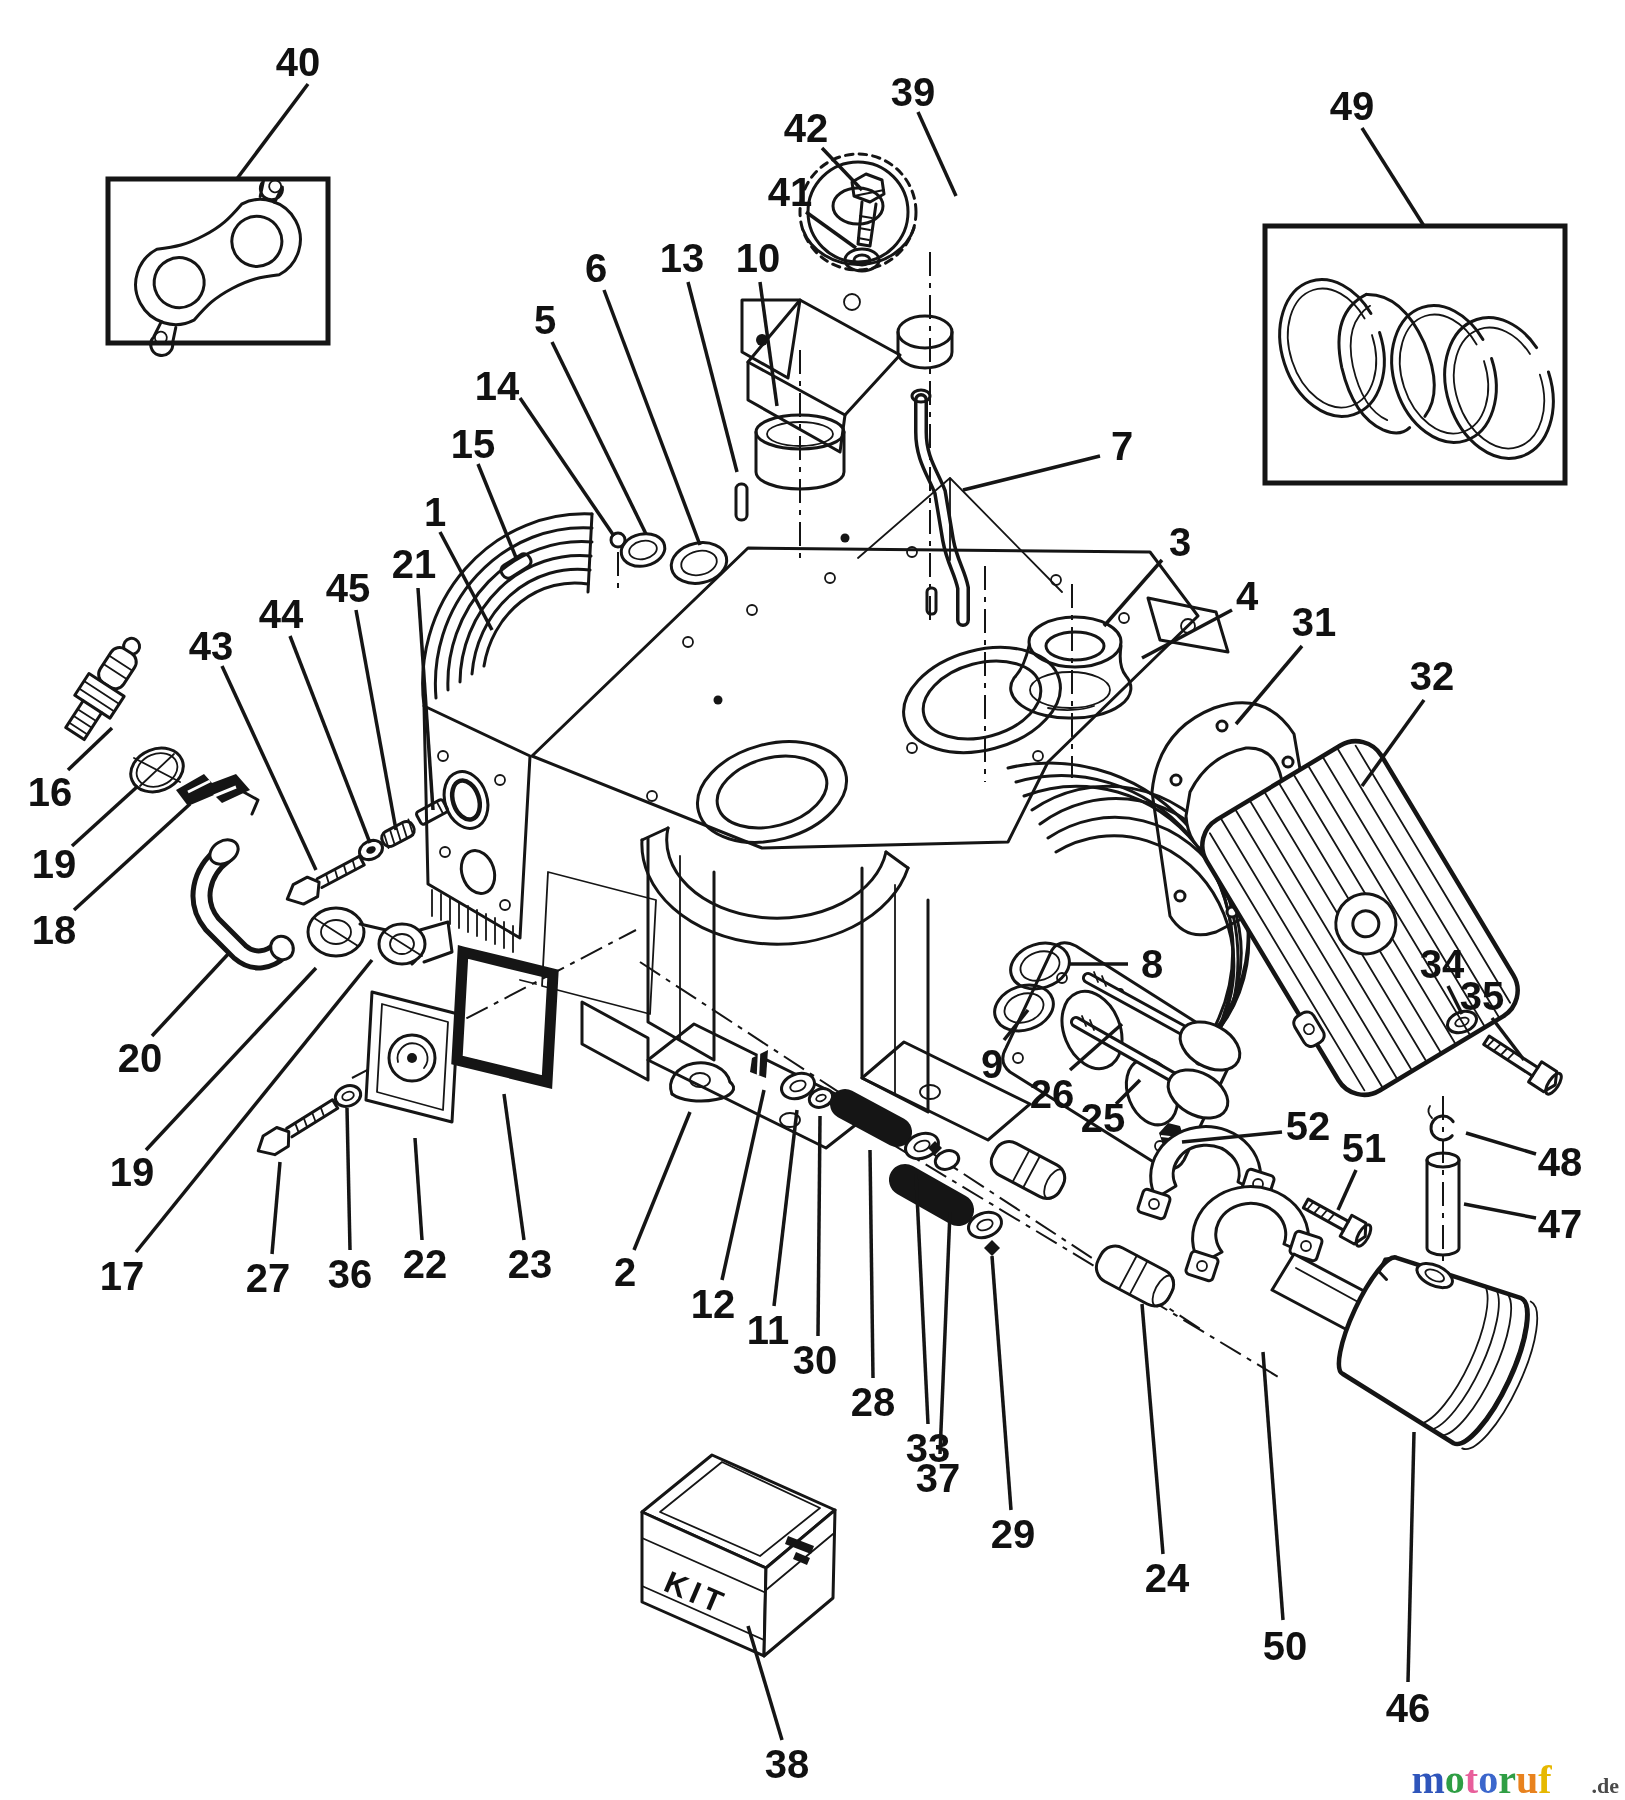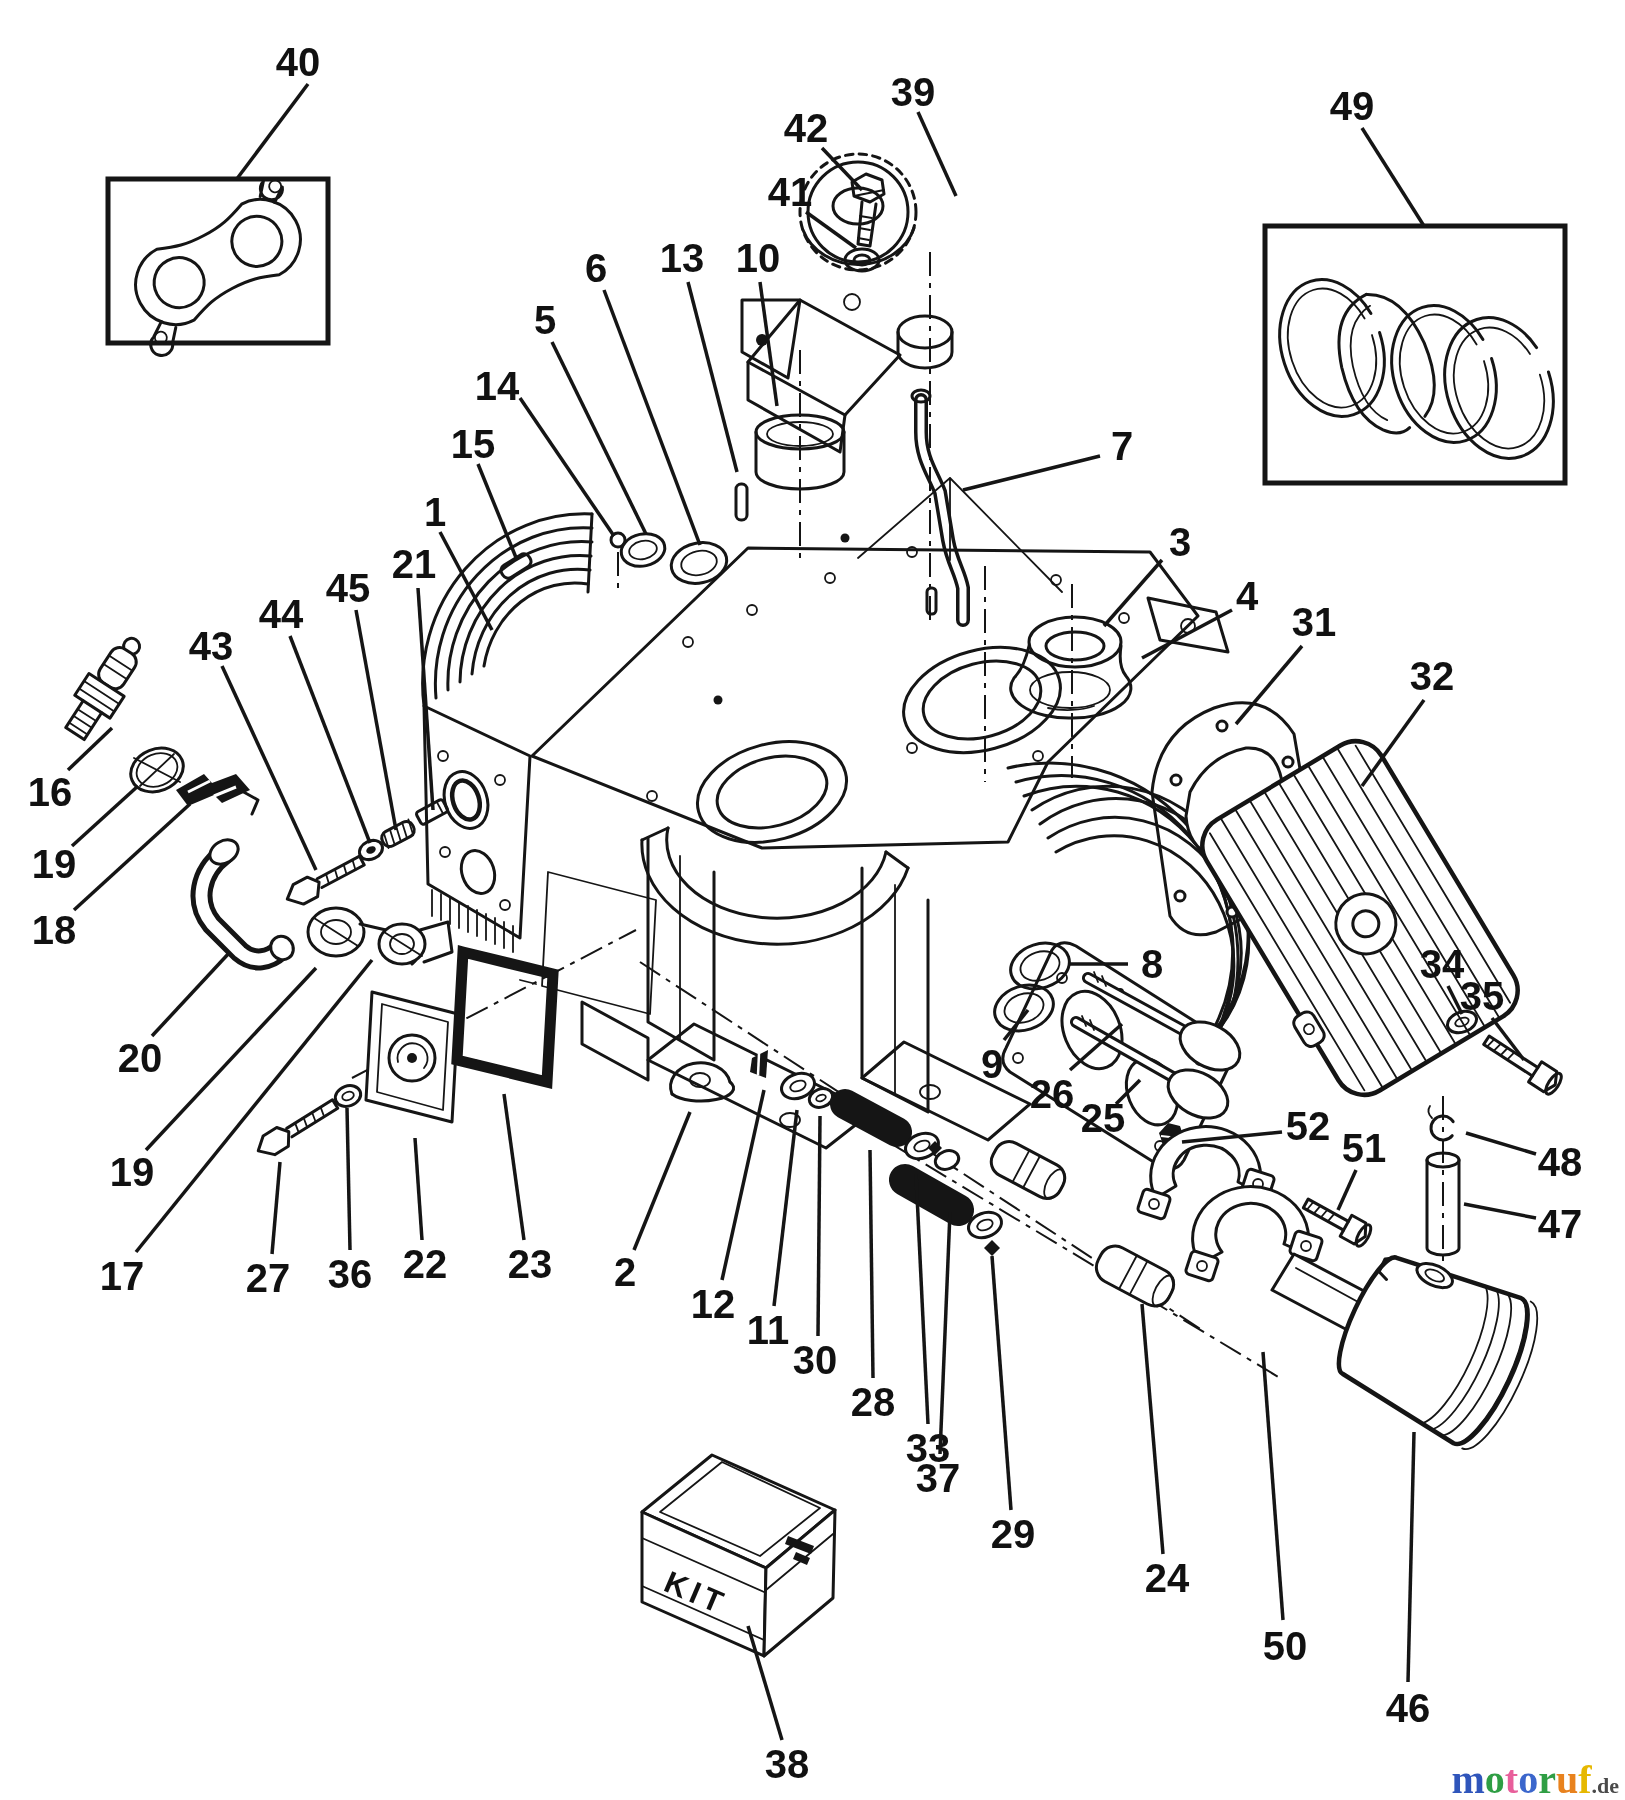".de" #watermark .suffix { margin-left: none -> 40px }
